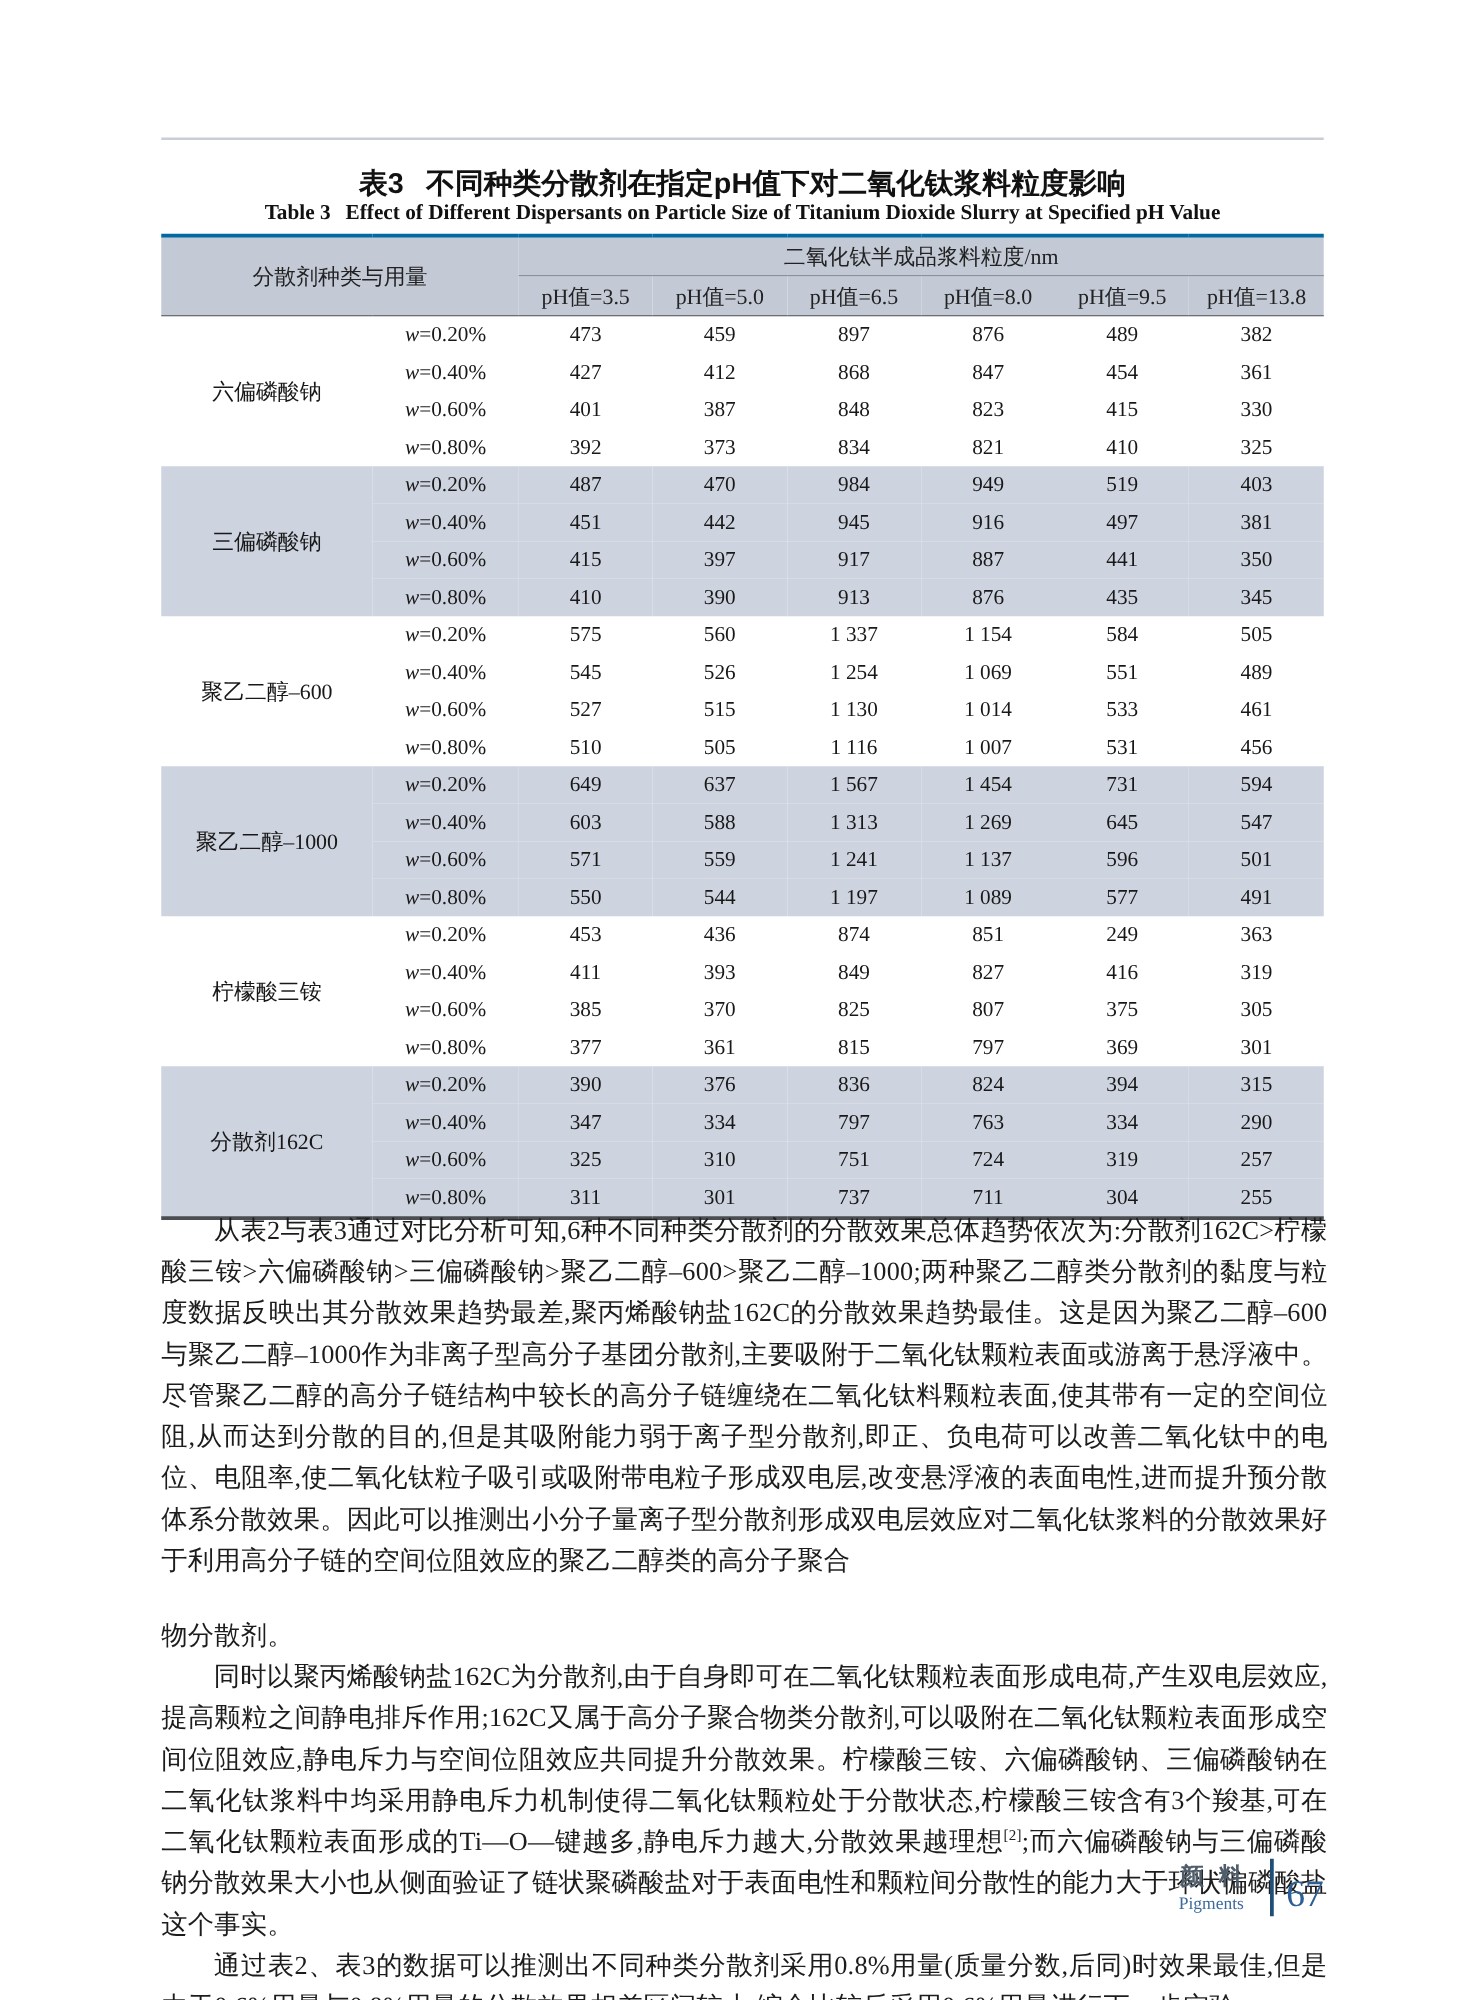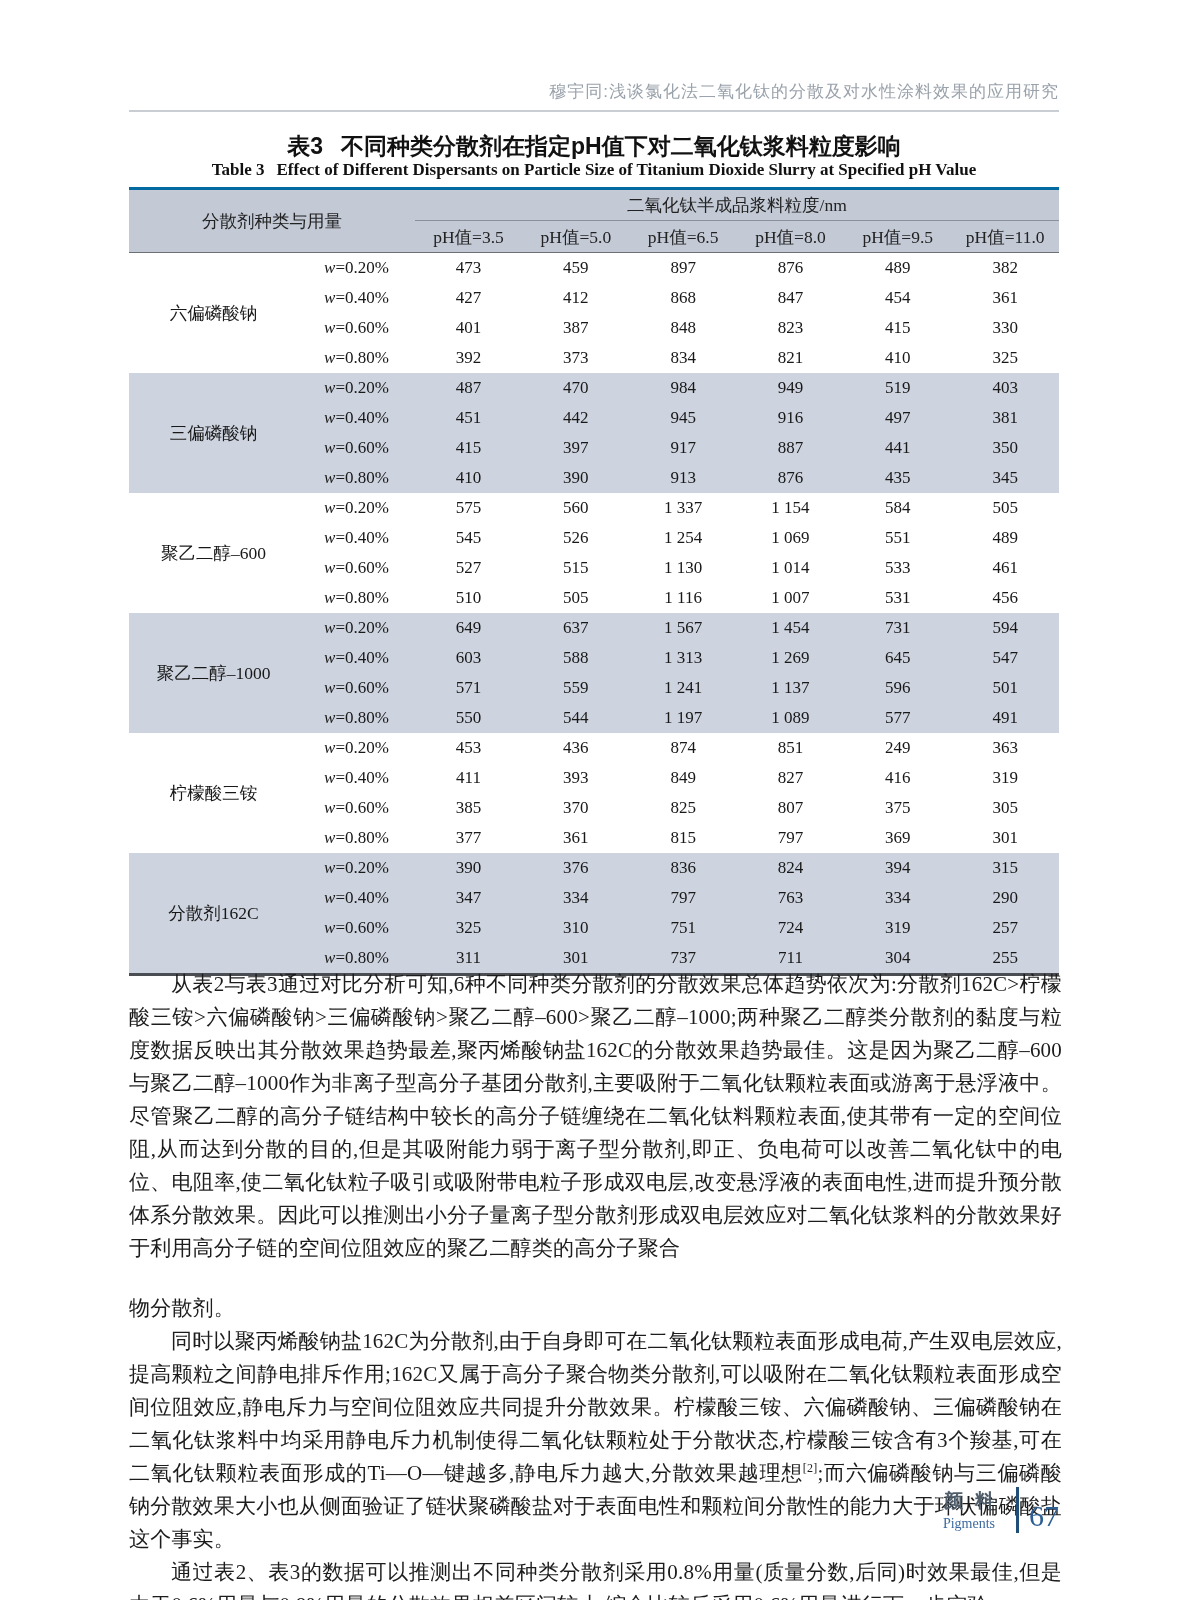"穆宇同:浅谈氯化法二氧化钛的分散及对水性涂料效果的应用研究" div.running-head { html: <div>穆宇同:浅谈氯化法二氧化钛的分散及对水性涂料效果的应用研究</div> -> none }
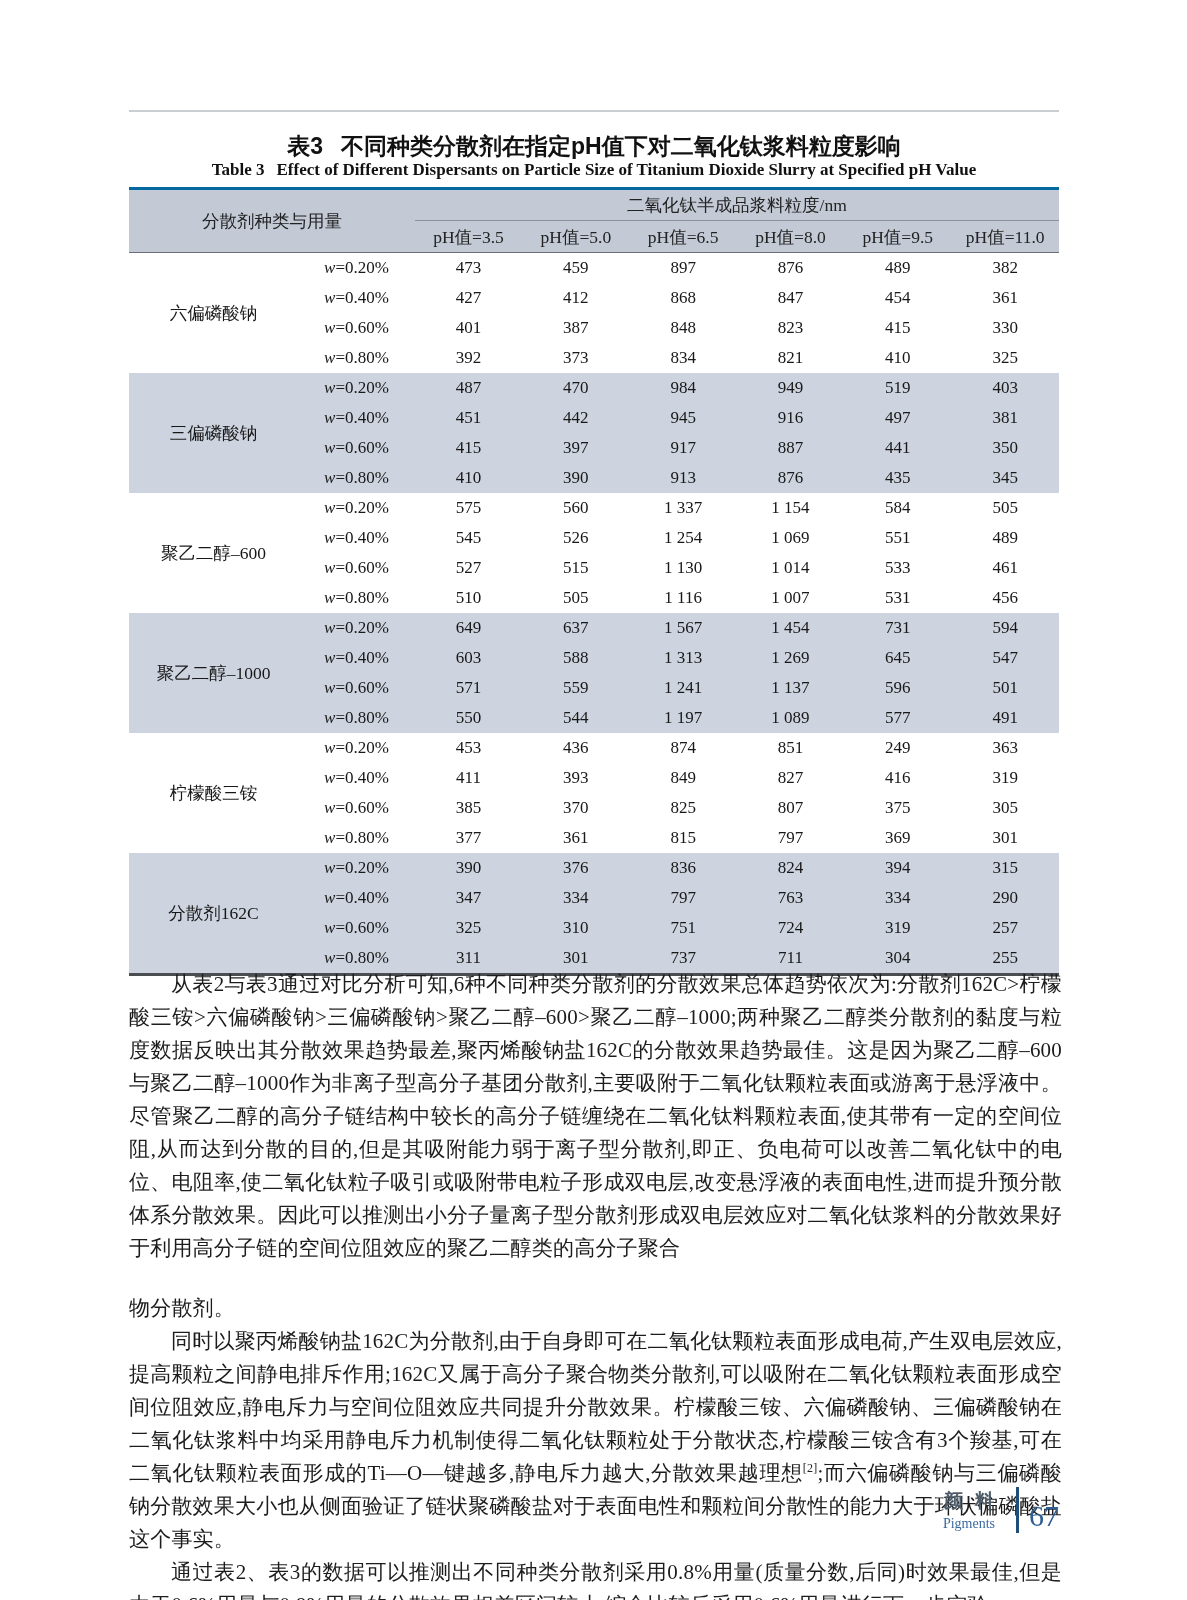"pH值=11.0" th { text: 11.0 -> 13.8 }
